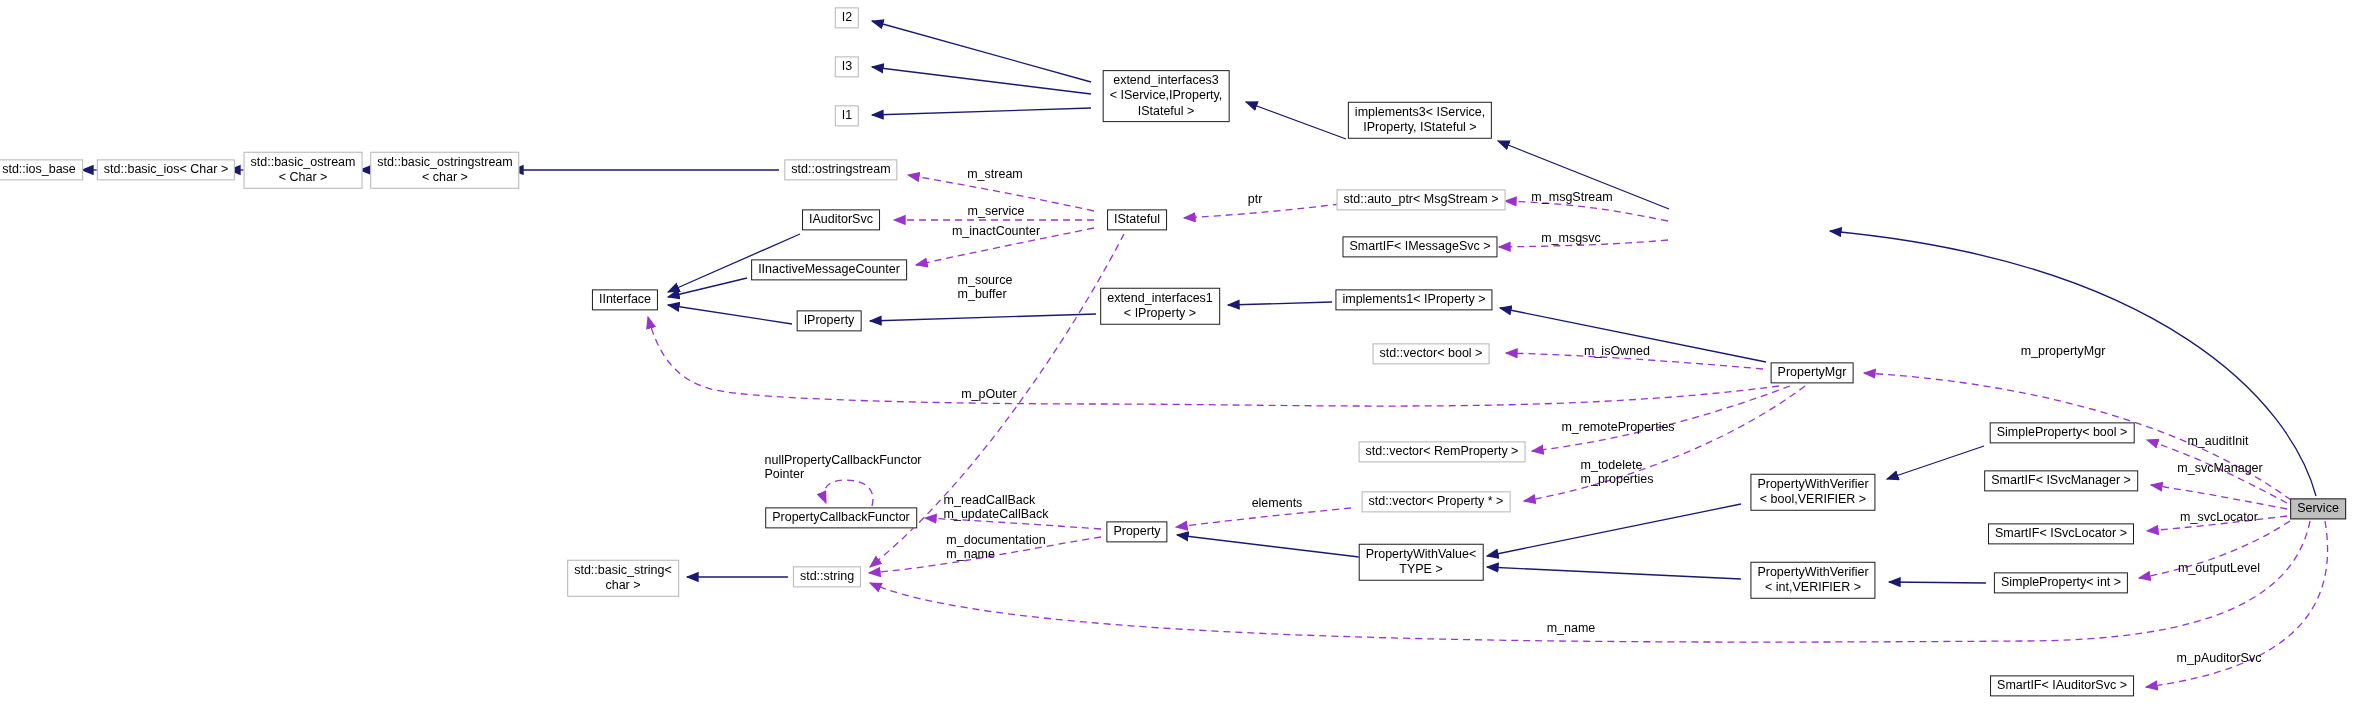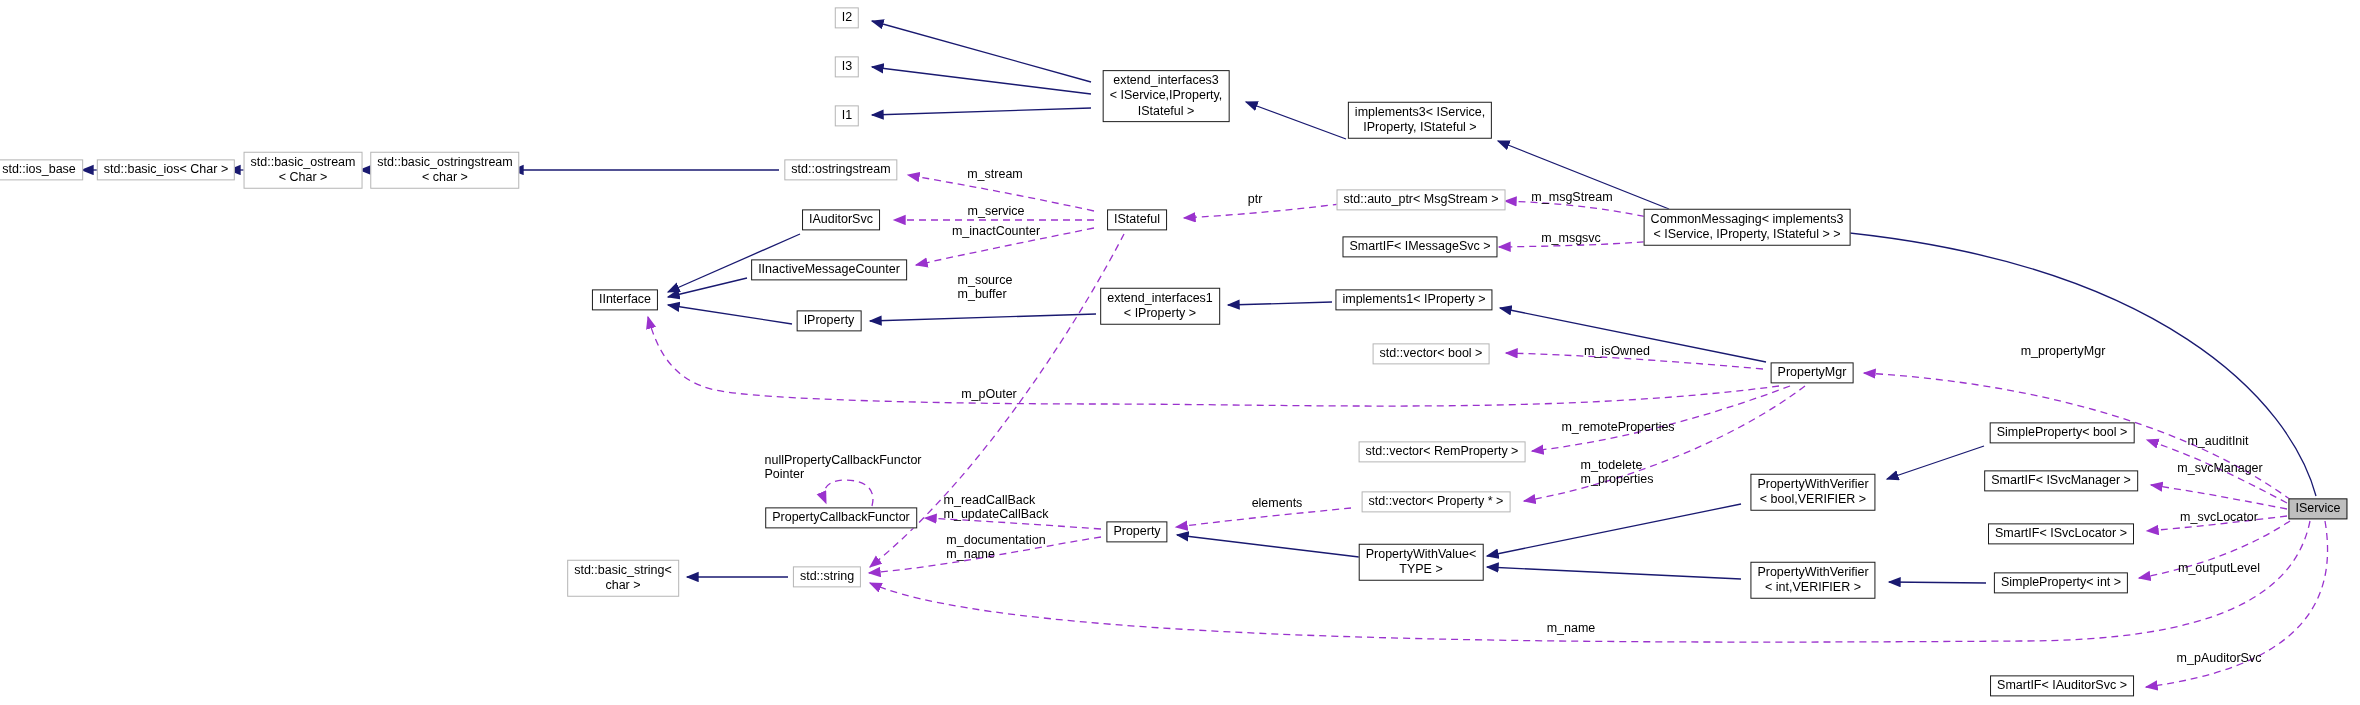"CommonMessaging< implements3" div.node { html: <div>CommonMessaging&lt; implements3 &lt; IService, IProperty, IStateful &gt; &gt;</div> -> none }
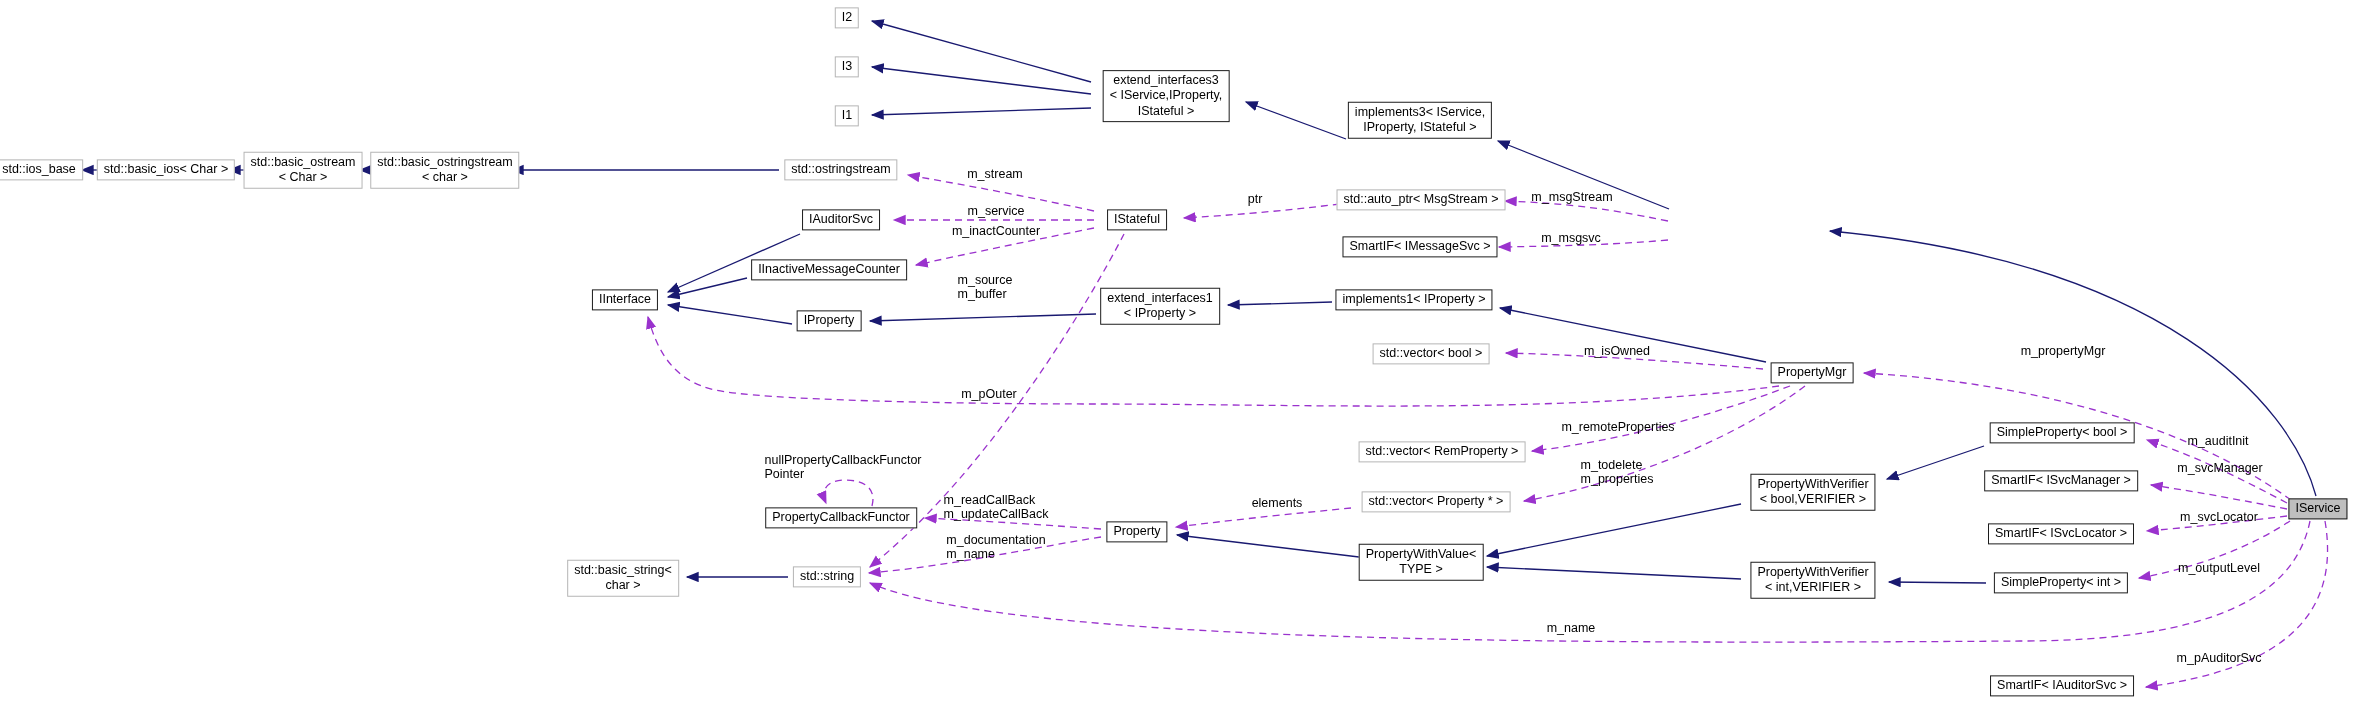"IService" div.node { text: IService -> Service }
